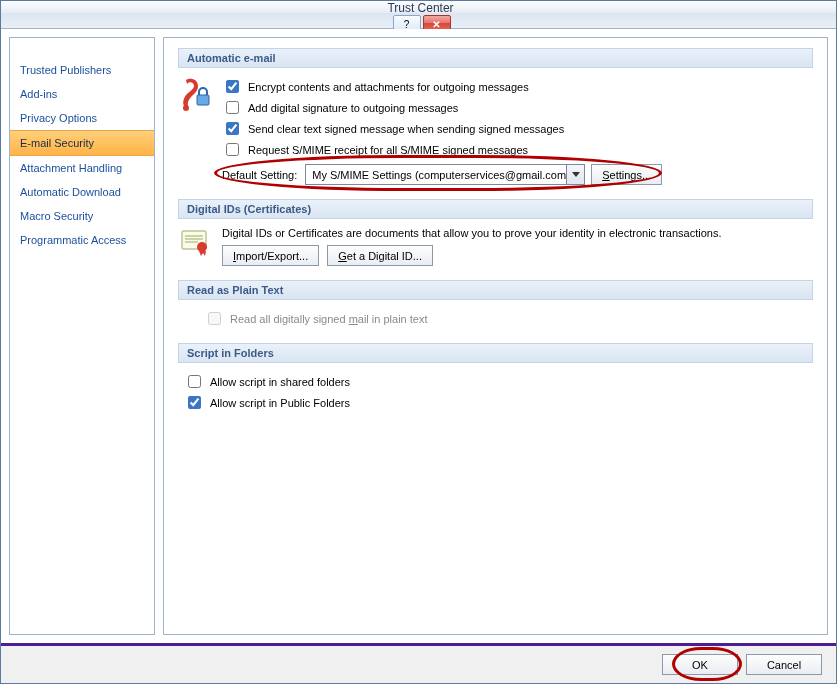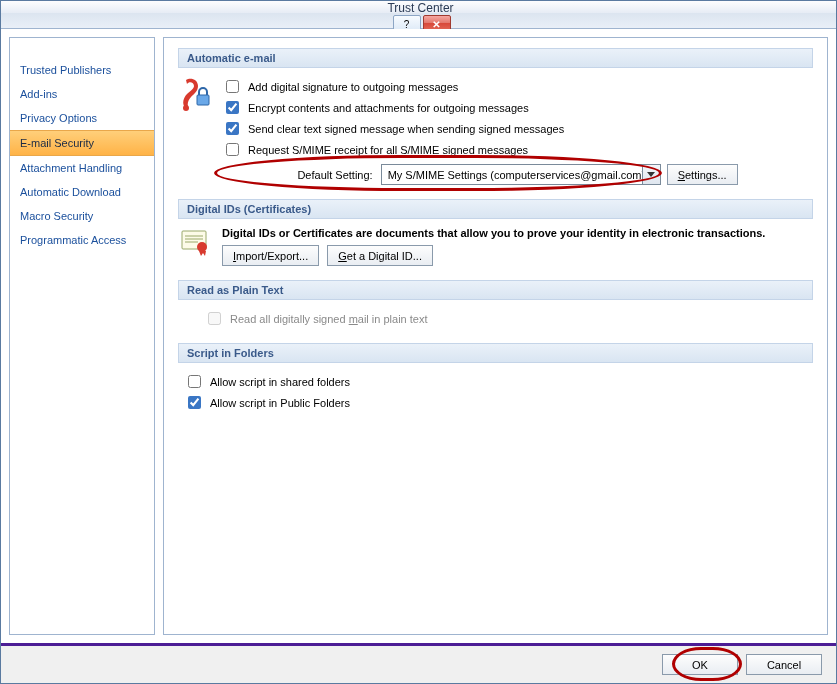"Add digital signature to outgoing" label.chk-row { order: before "Encrypt contents and attachments for" -> after "Encrypt contents and attachments for" }
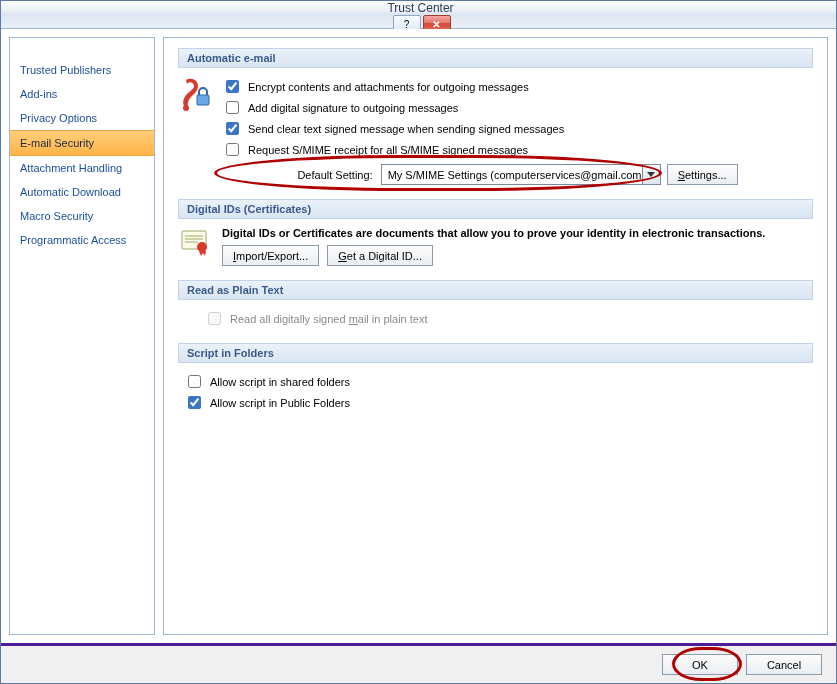"Default Setting:" .default-setting-row { justify-content: center -> none }
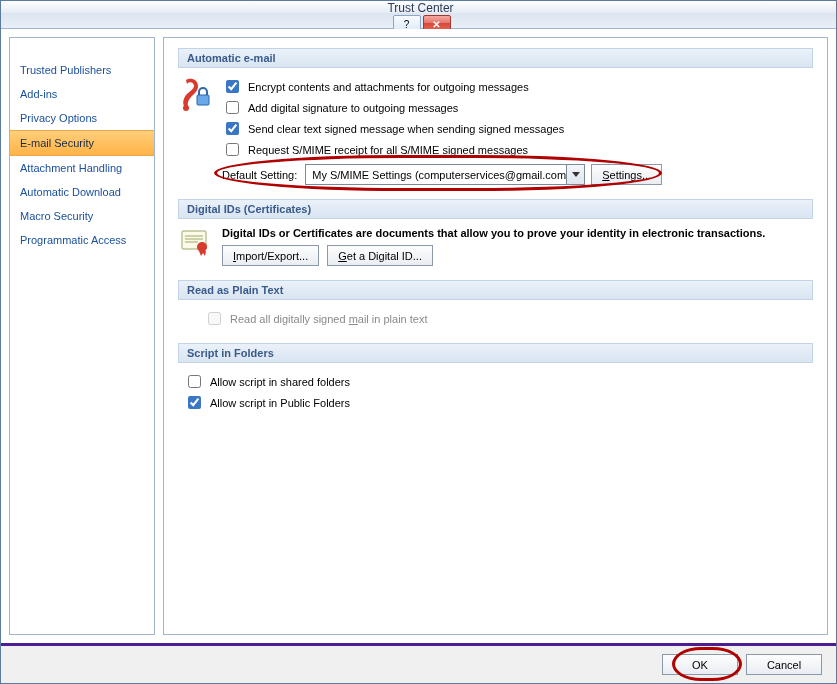"Digital IDs or Certificates are" .cert-desc { font-weight: bold -> none }
